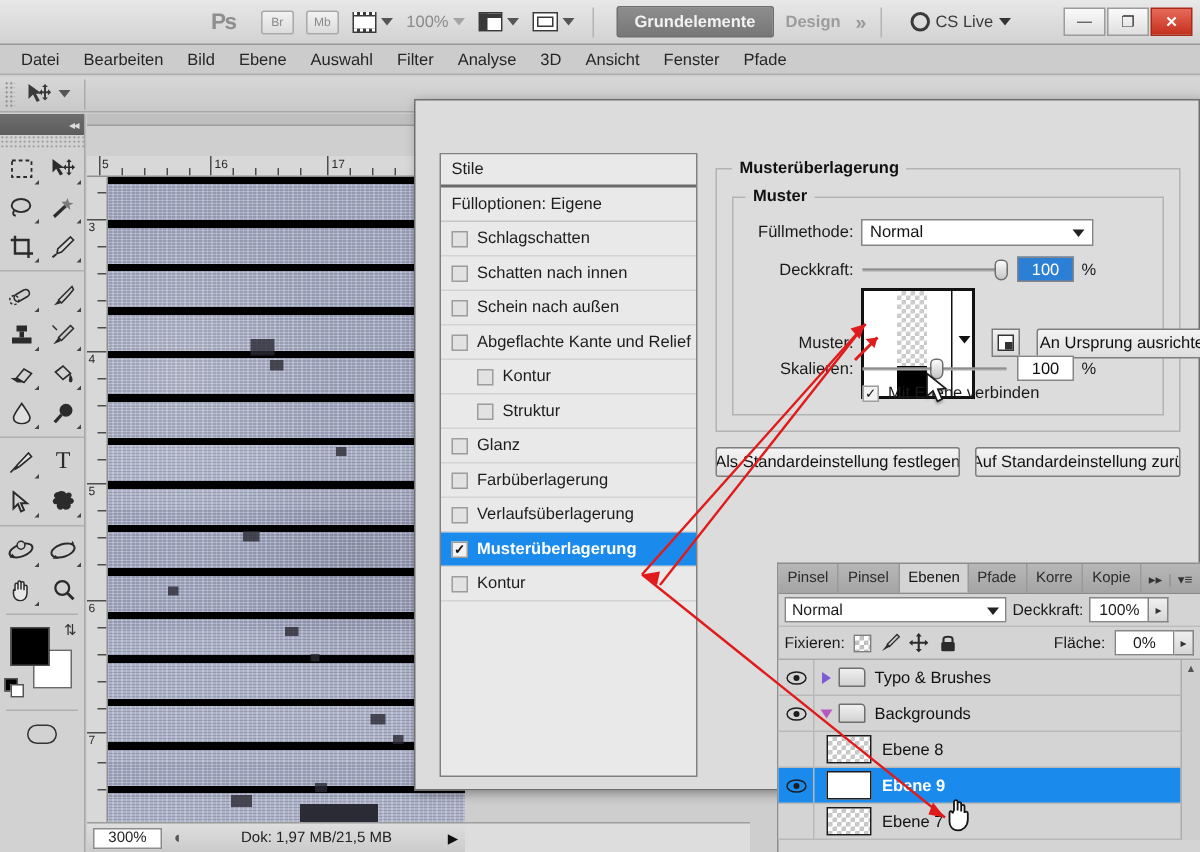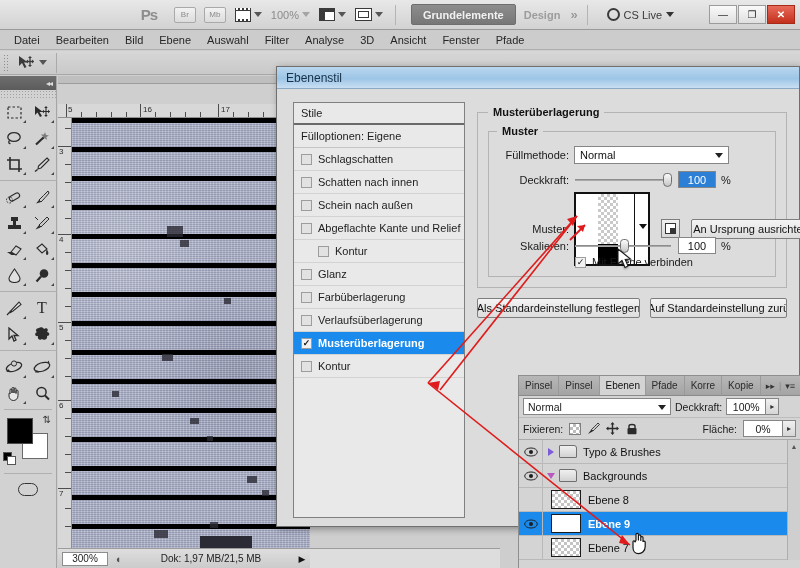"Ebenenstil" div.dlg-title { html: <div>Ebenenstil</div> -> none }
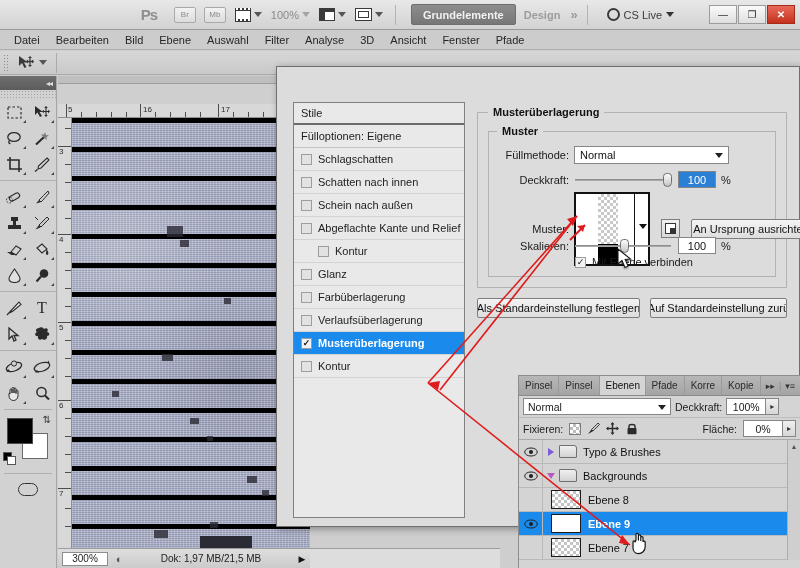"Struktur" div.srow { html: none -> <div> <div></div> <span>Struktur</span> </div> }
